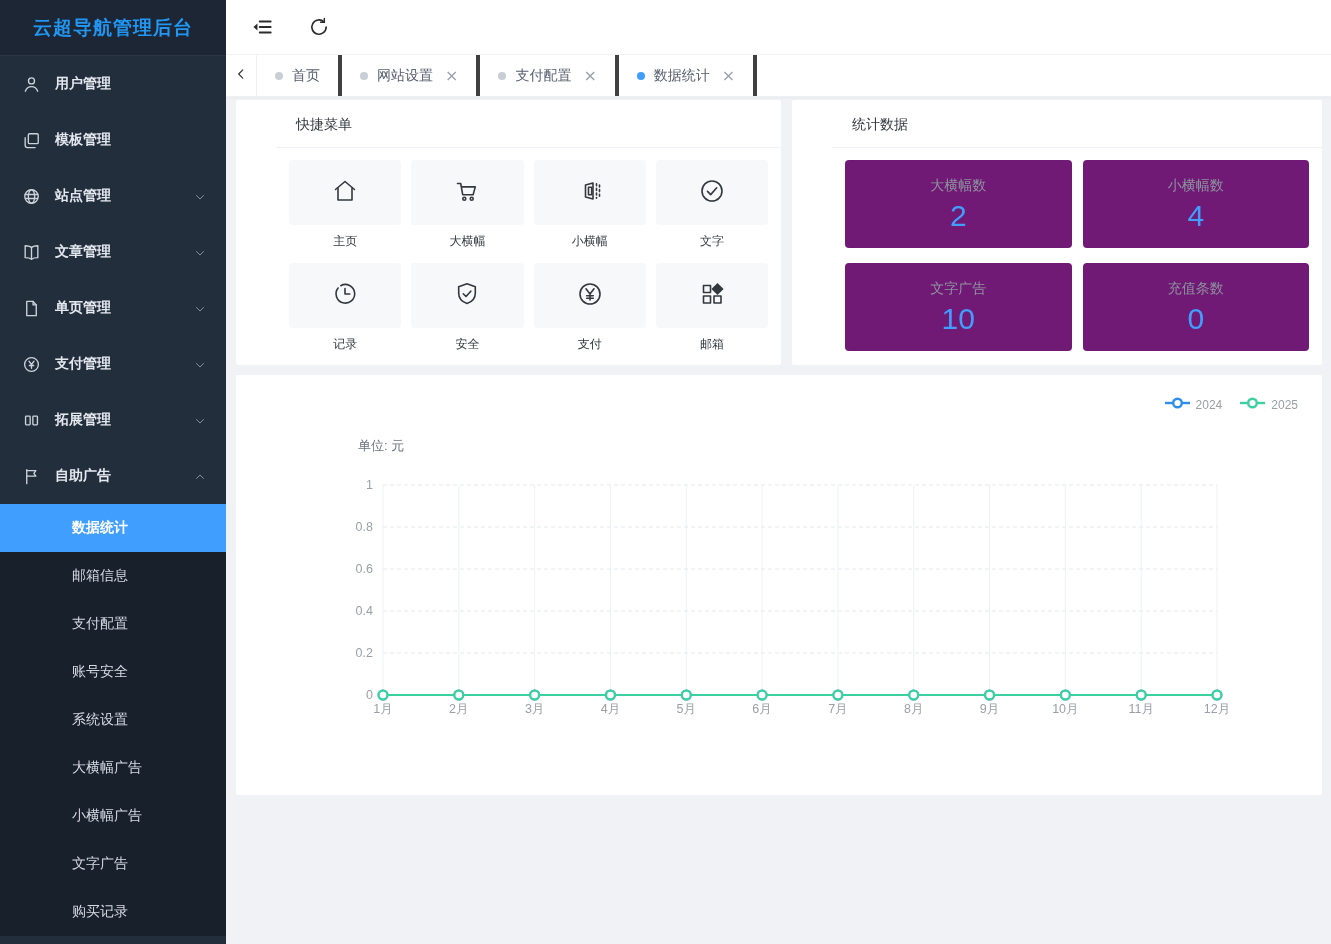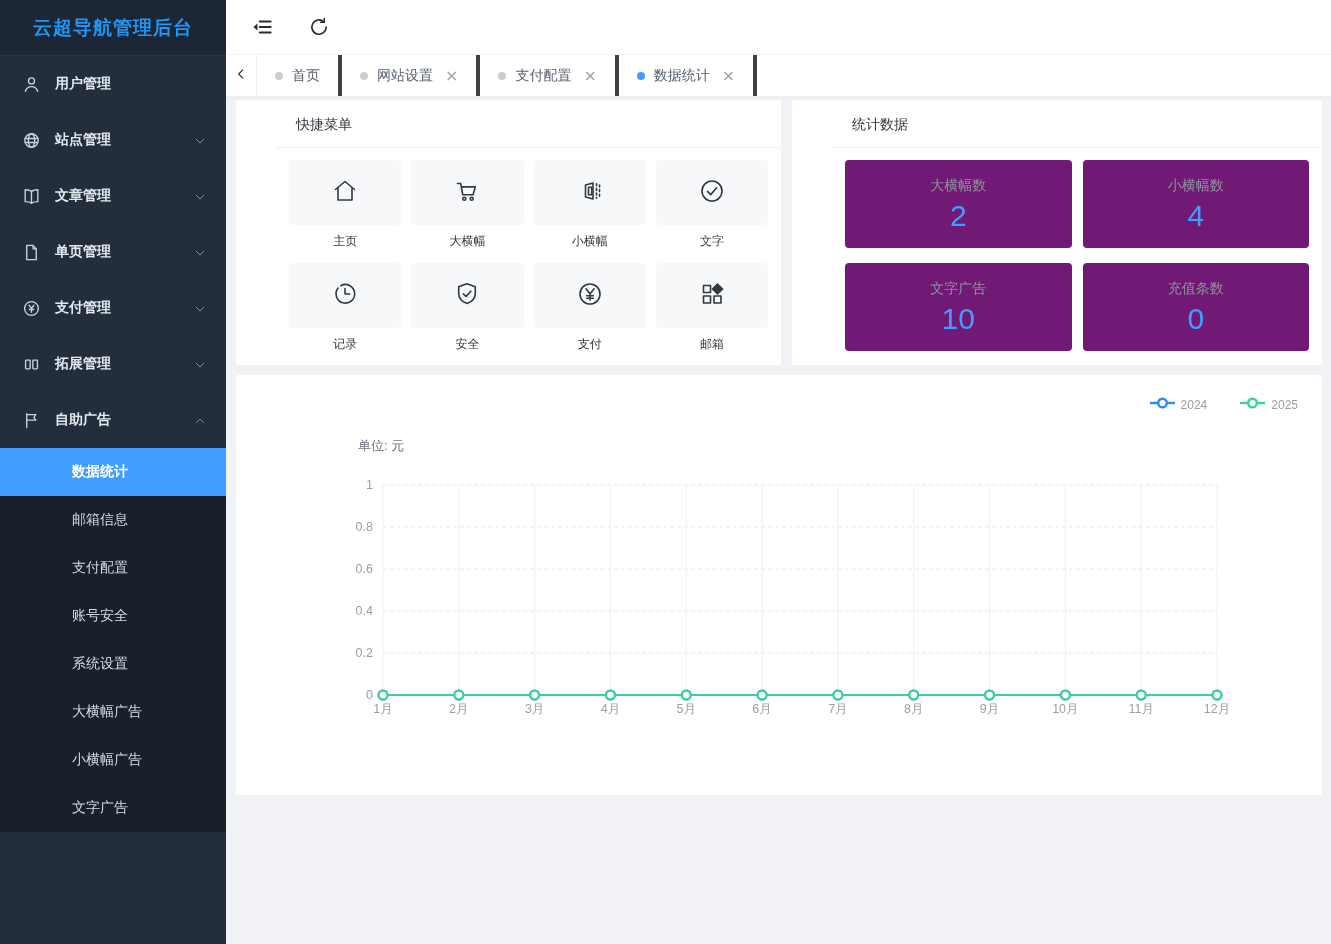"模板管理" div.menu-item { html: none -> <div> <span><svg> <rect></rect> <path></path> </svg></span> <span>模板管理</span> </div> }
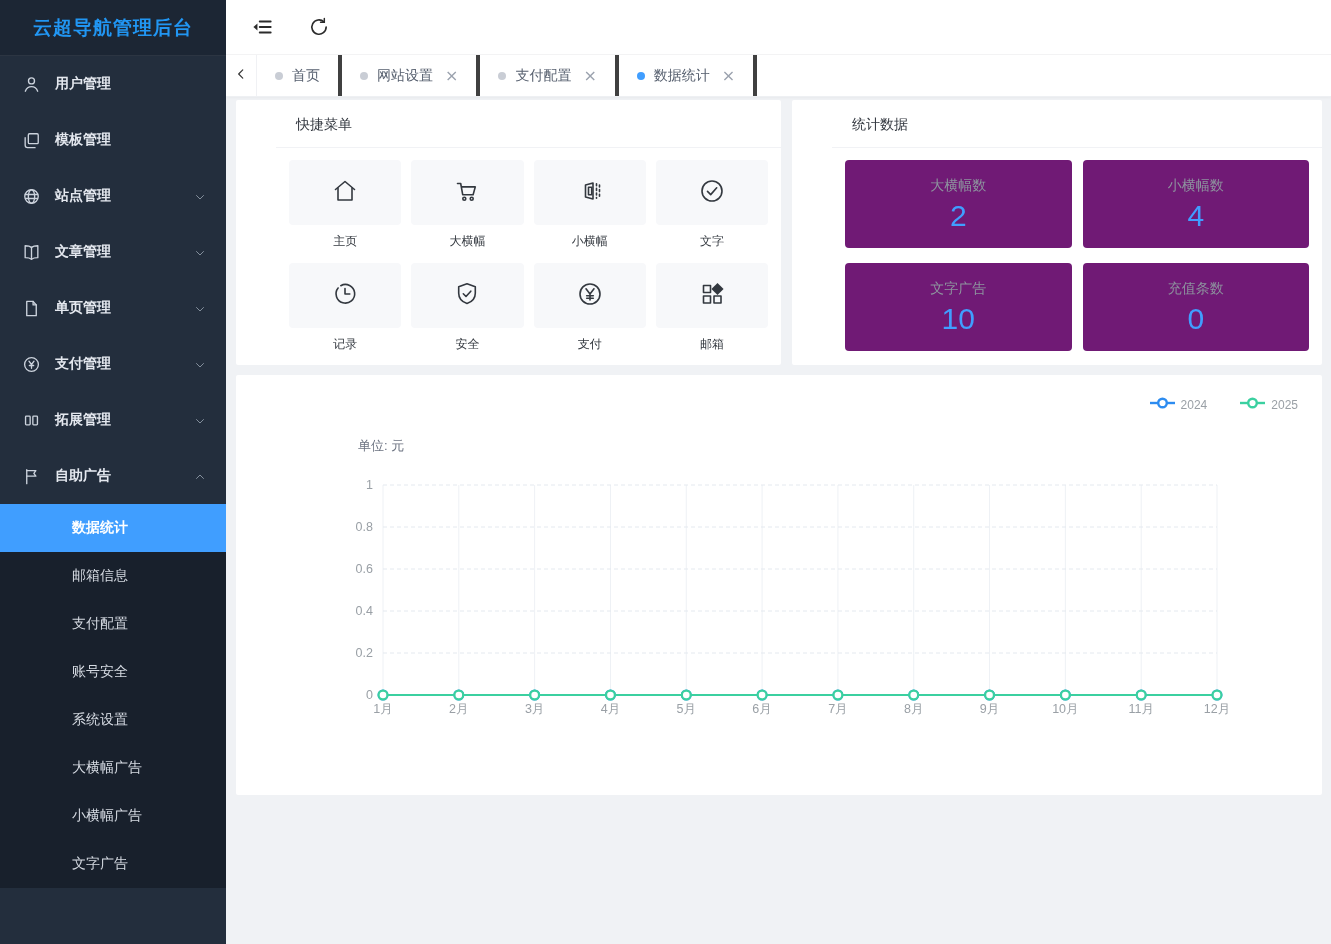"2024" .legend { gap: 33px -> 18px }
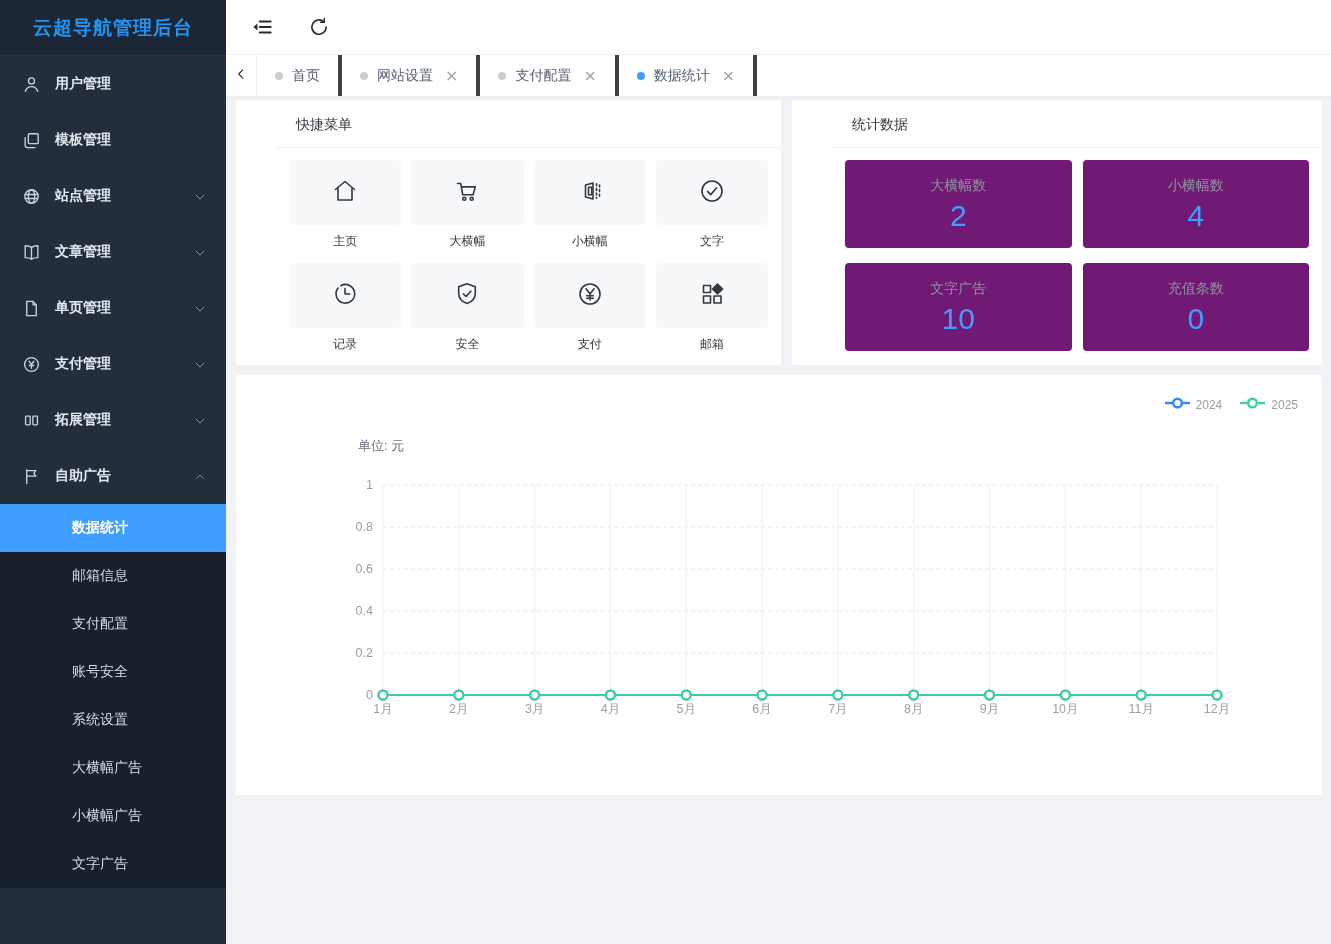"购买记录" div.submenu-item { html: none -> <div> <span>购买记录</span> </div> }
